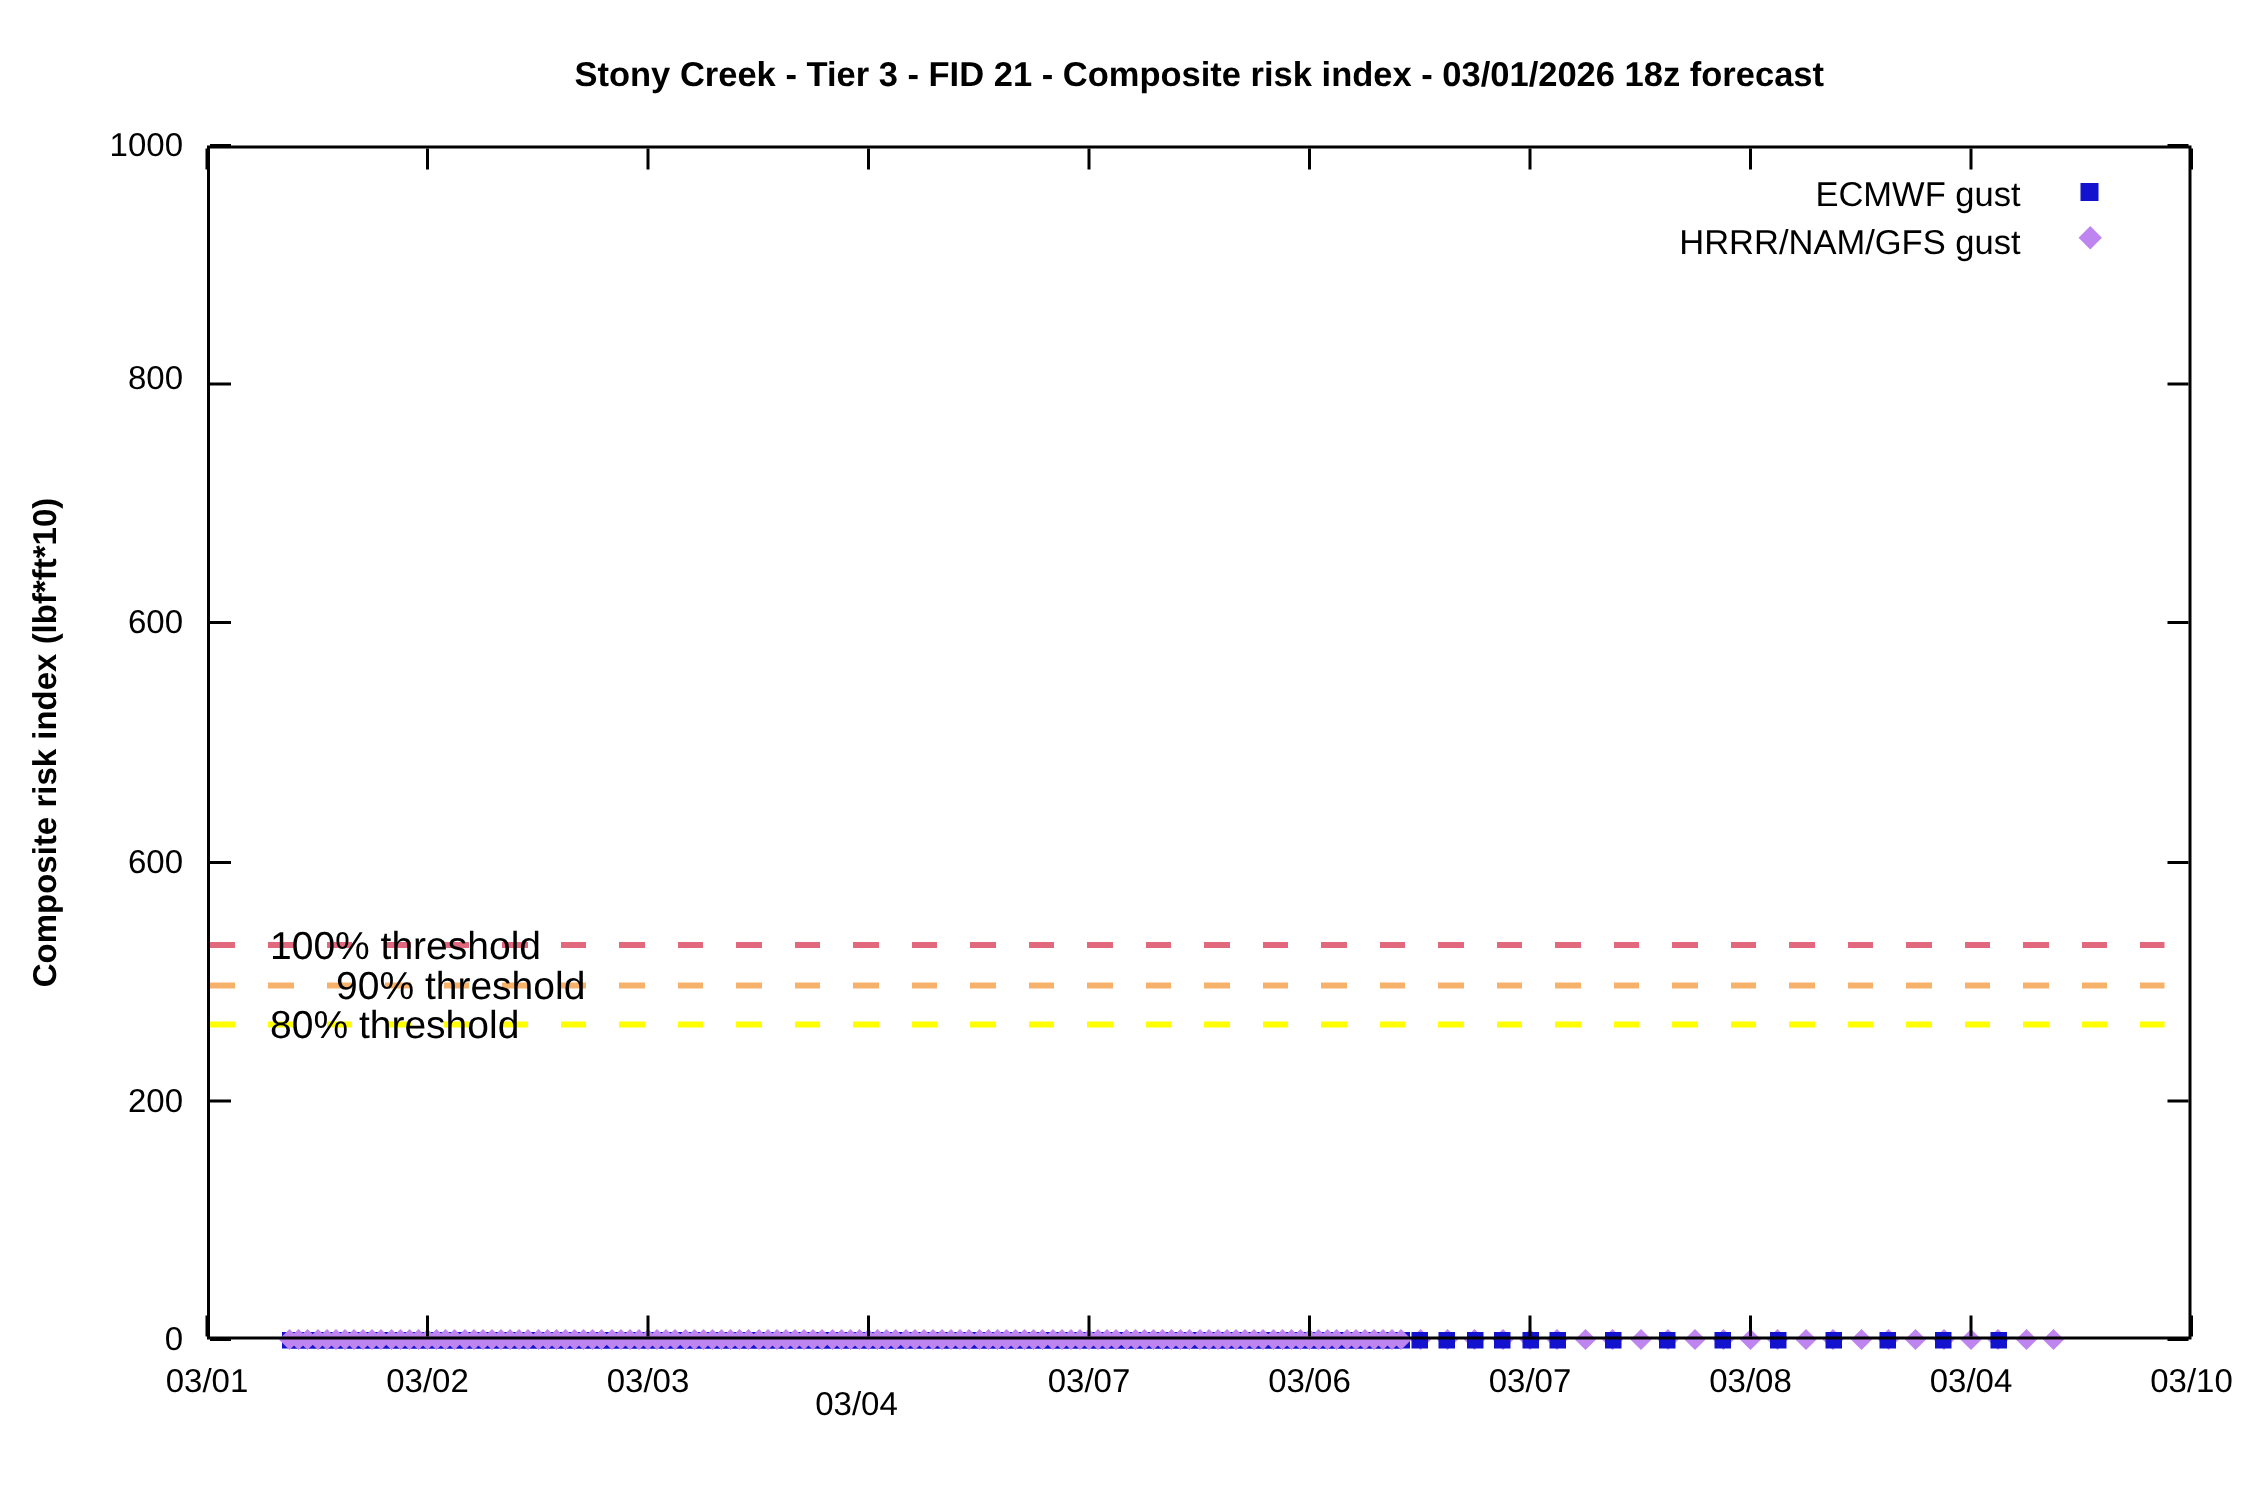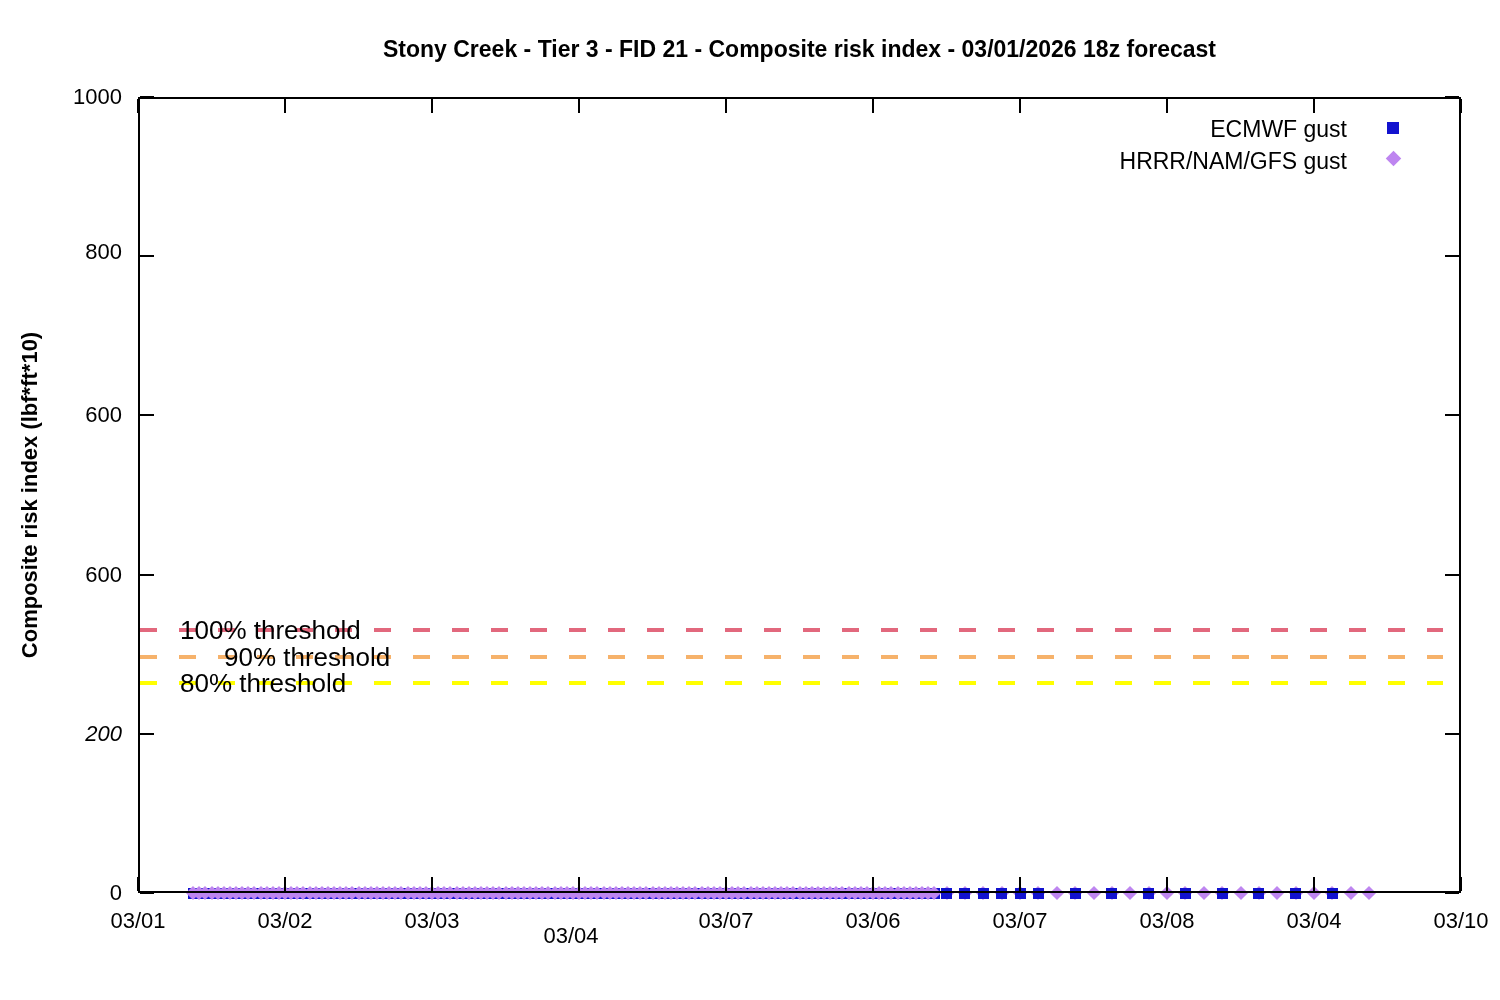"200" div.y-tick-label { font-style: italic -> none }
